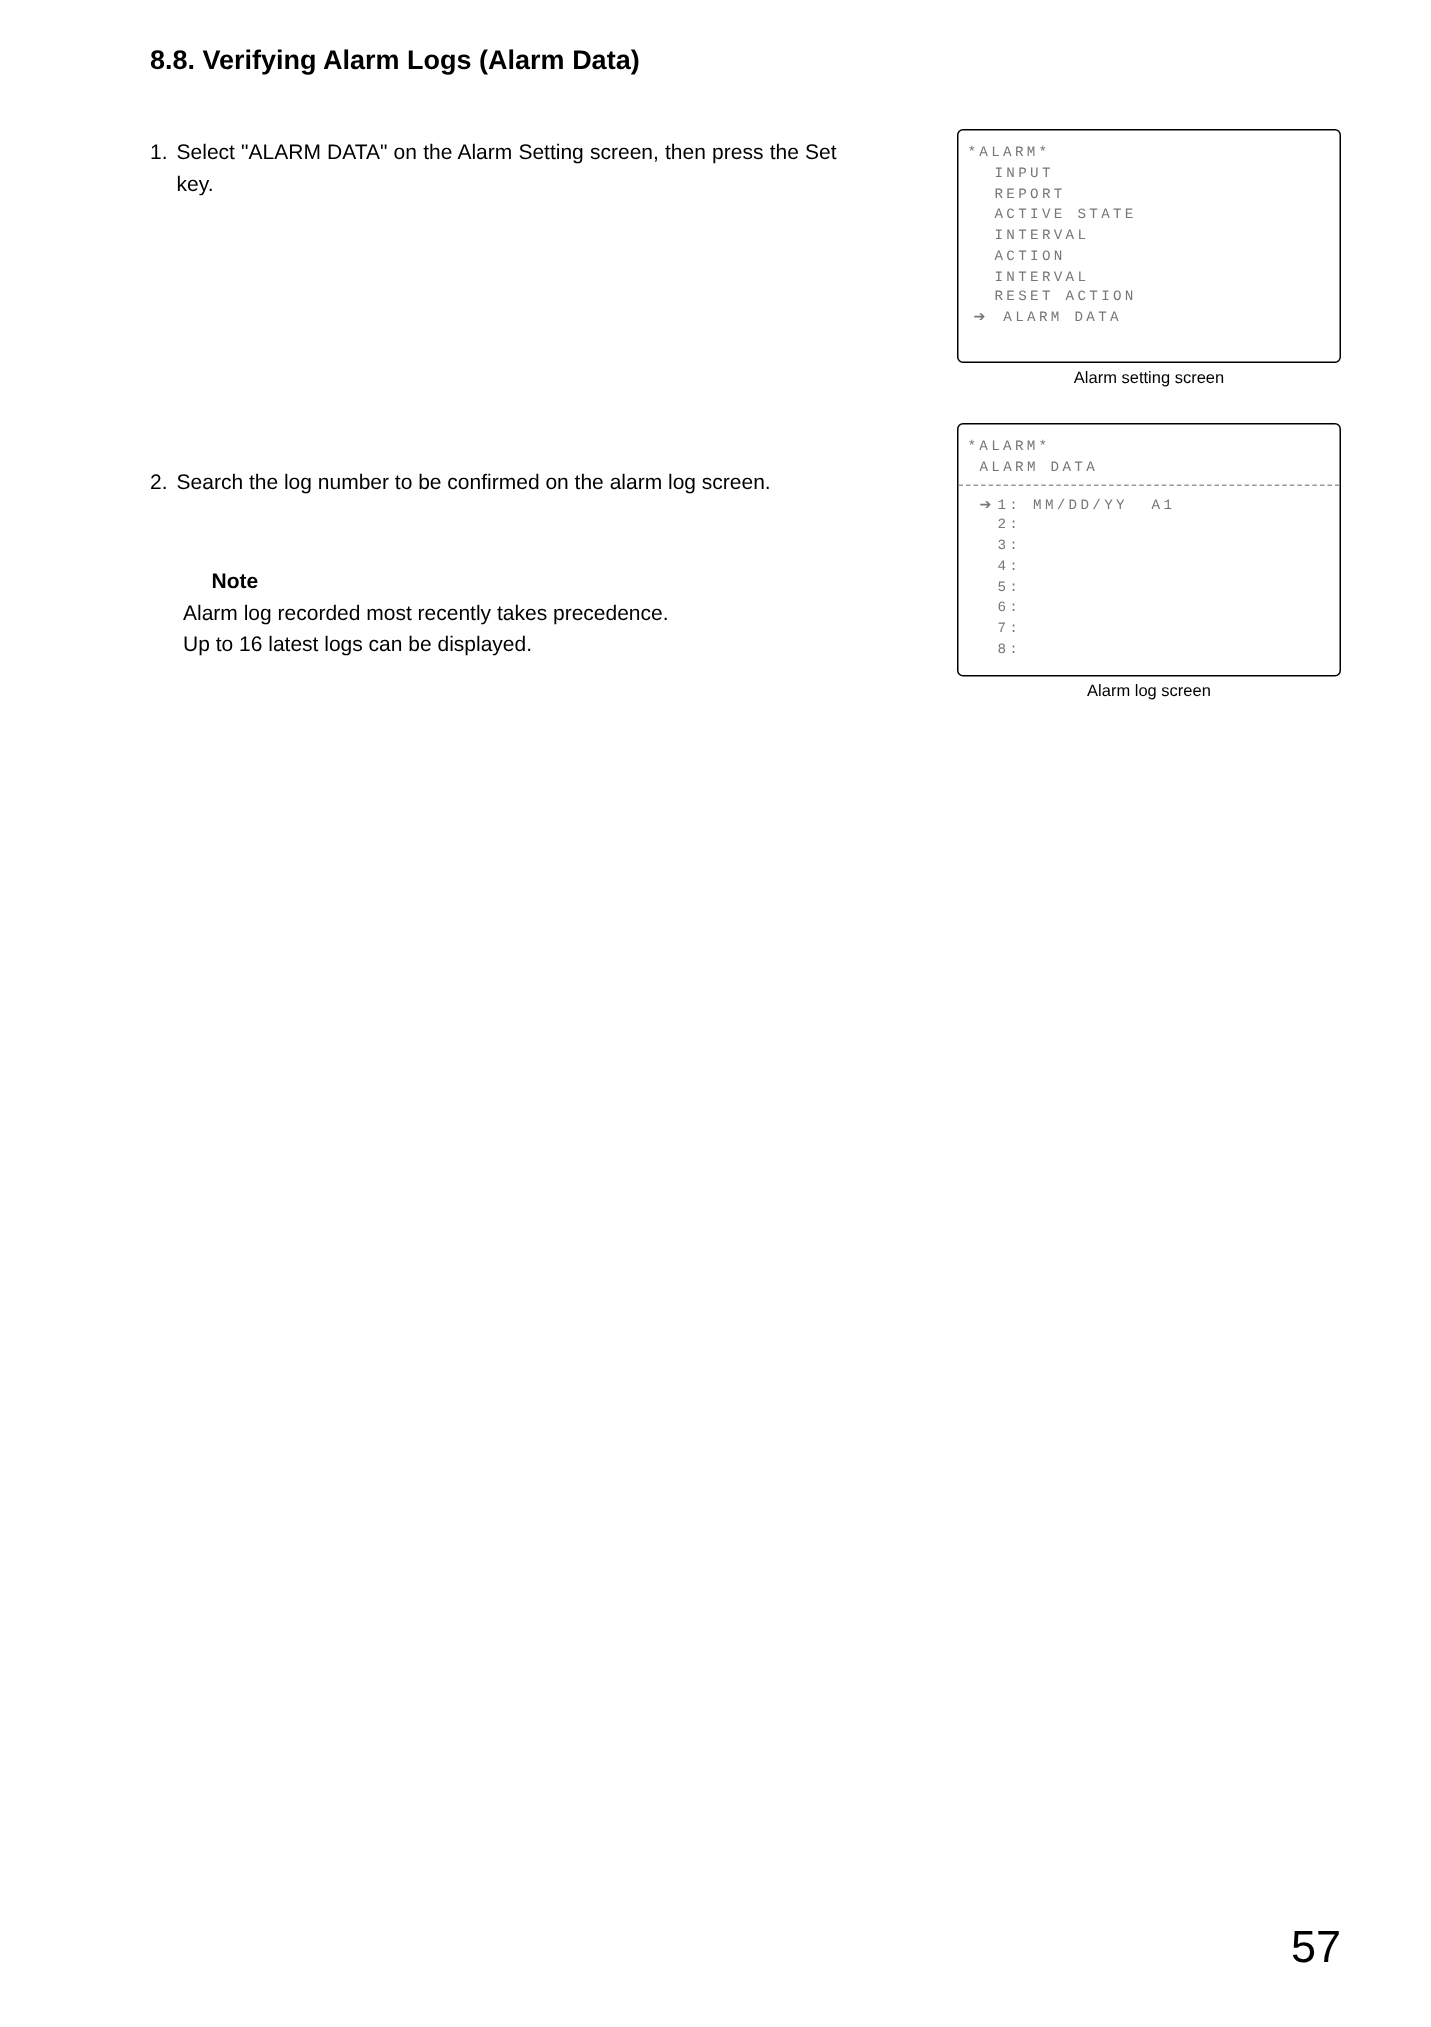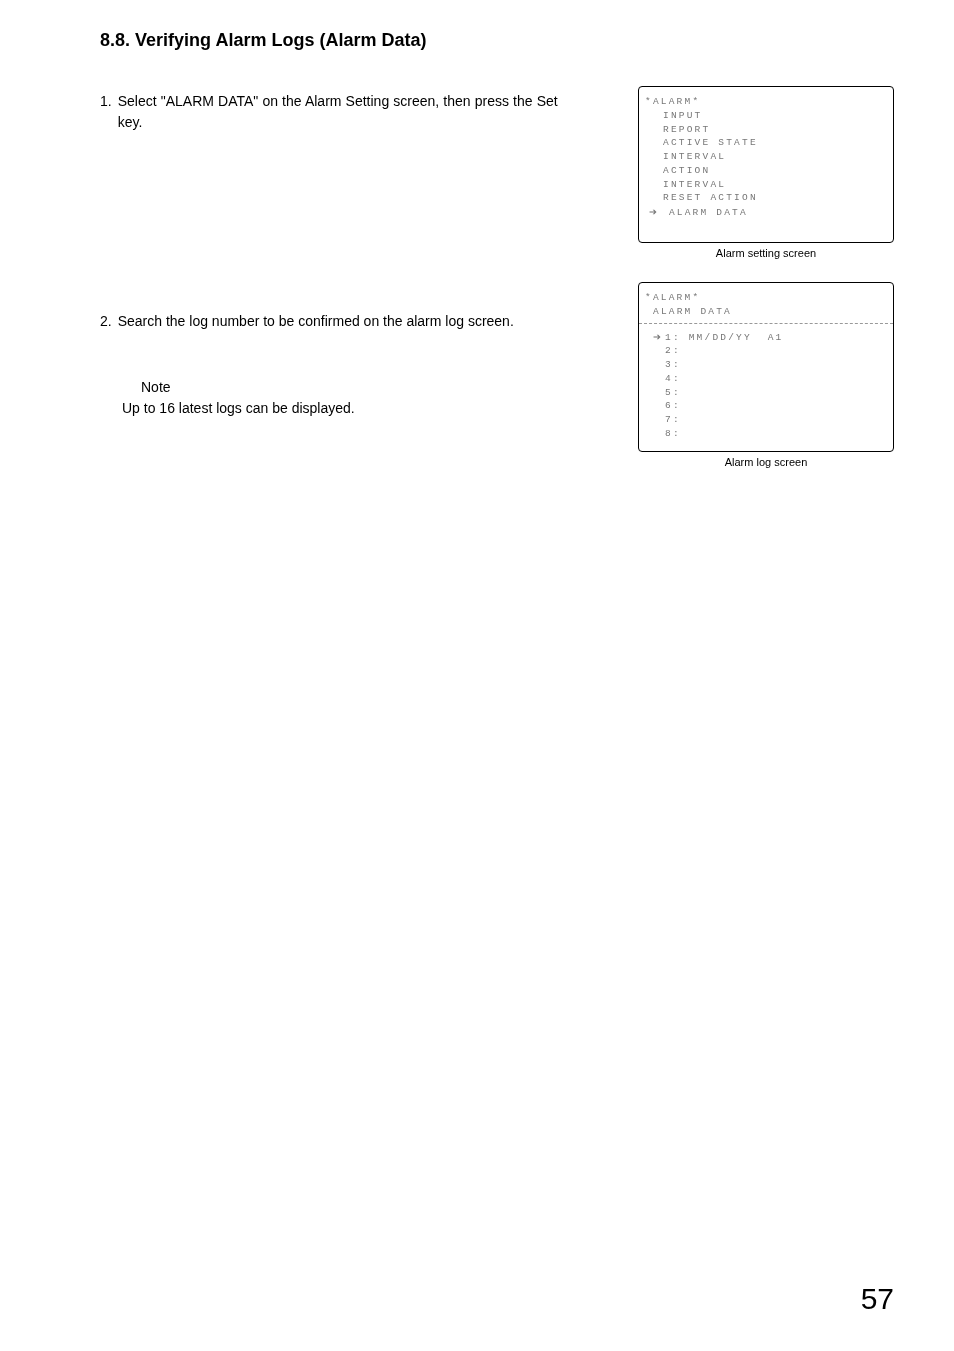"Note" .note-label { font-weight: normal -> bold }
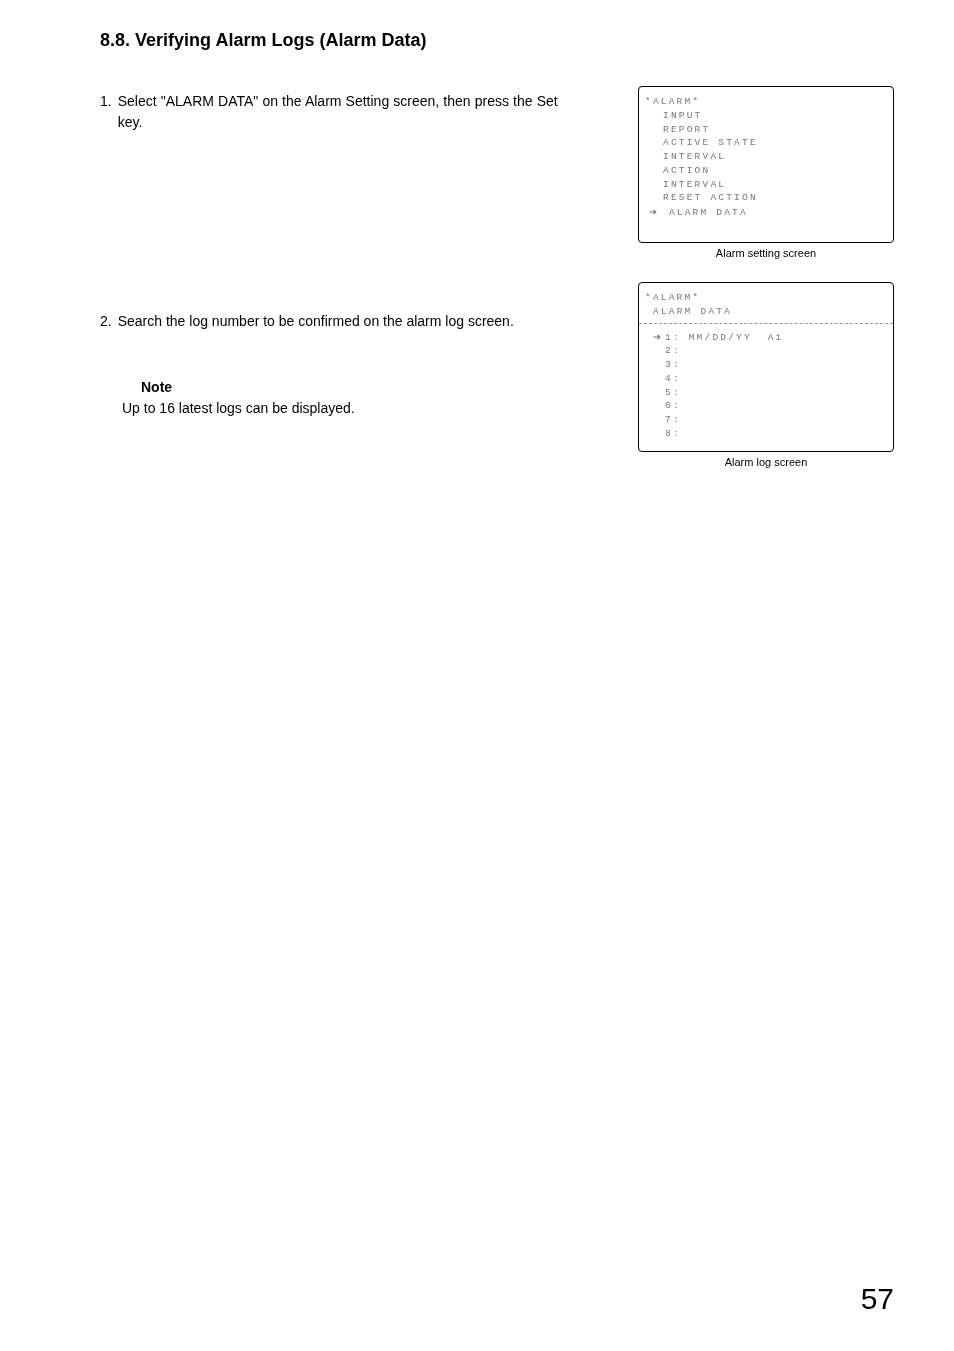"Alarm log recorded most recently" div { html: none -> <div>Alarm log recorded most recently takes precedence.</div> }
